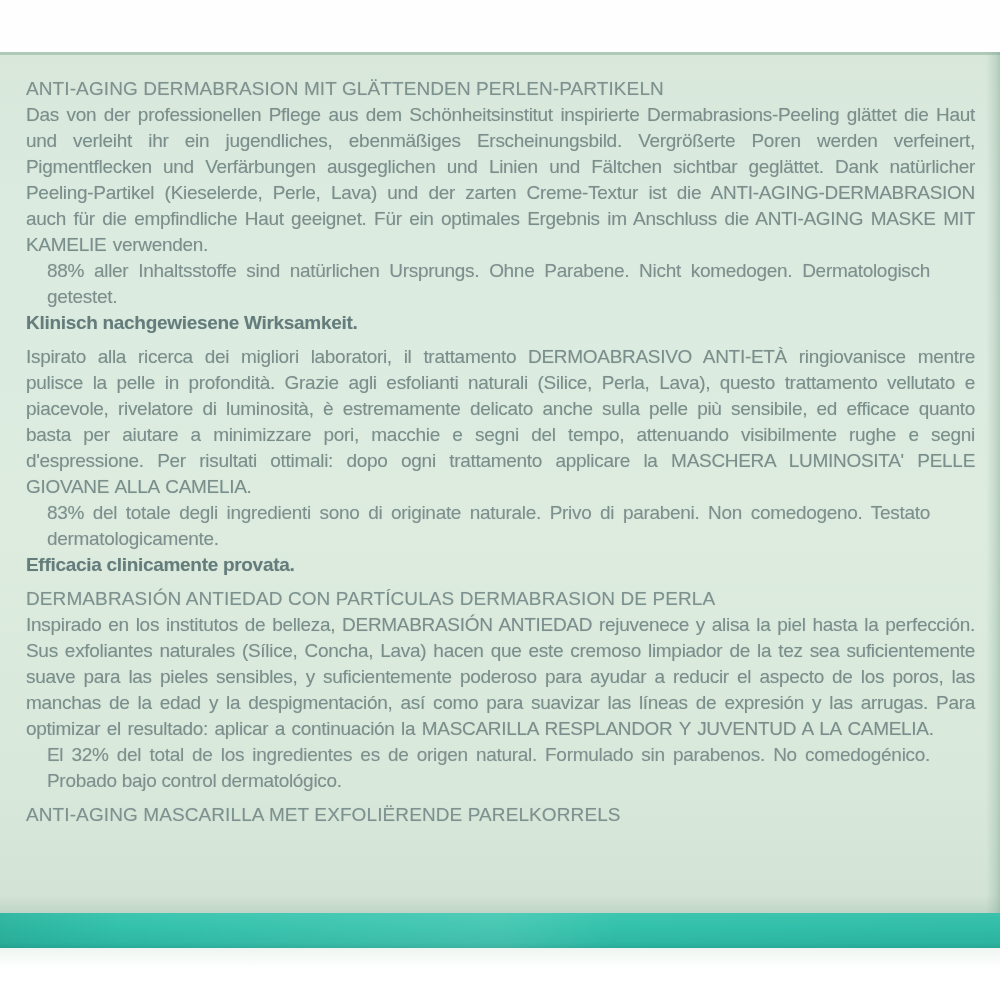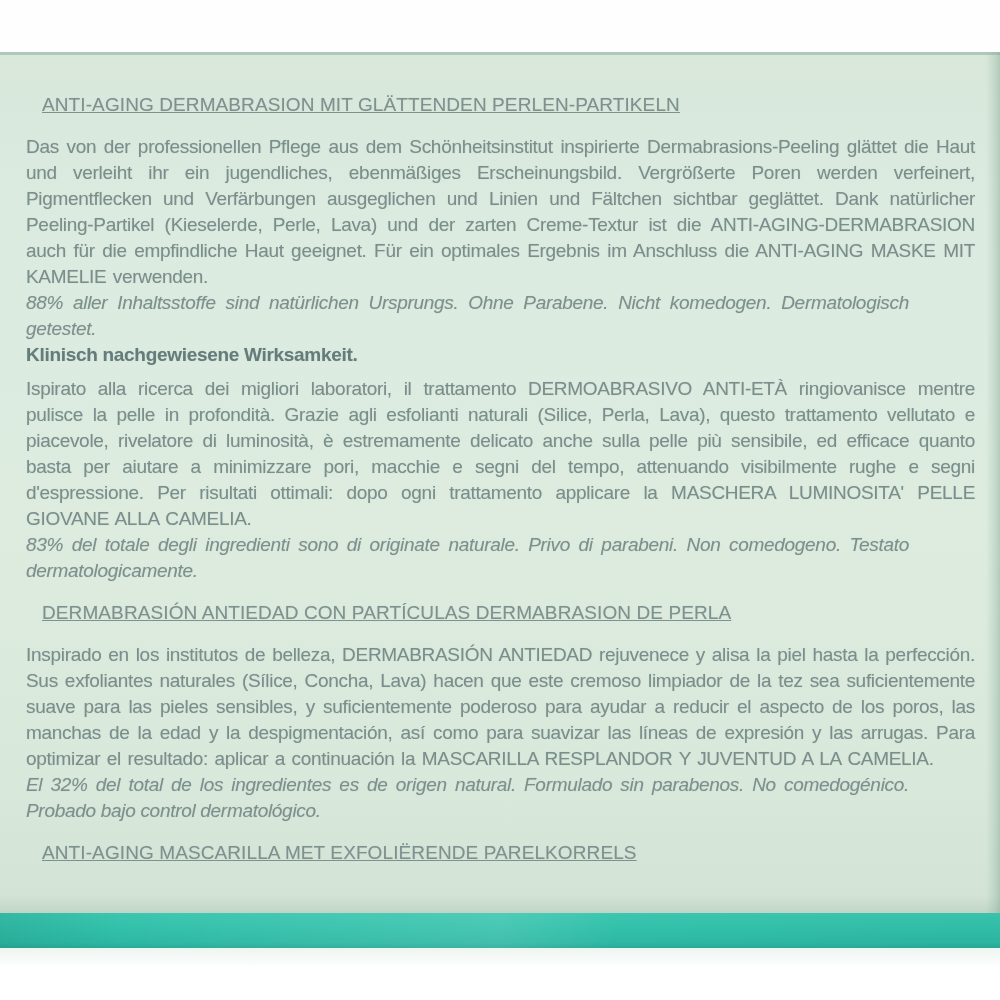"ANTI-AGING DERMABRASION MIT GLÄTTENDEN" h2 { margin: 16px -> 0; text-decoration: underline -> none }
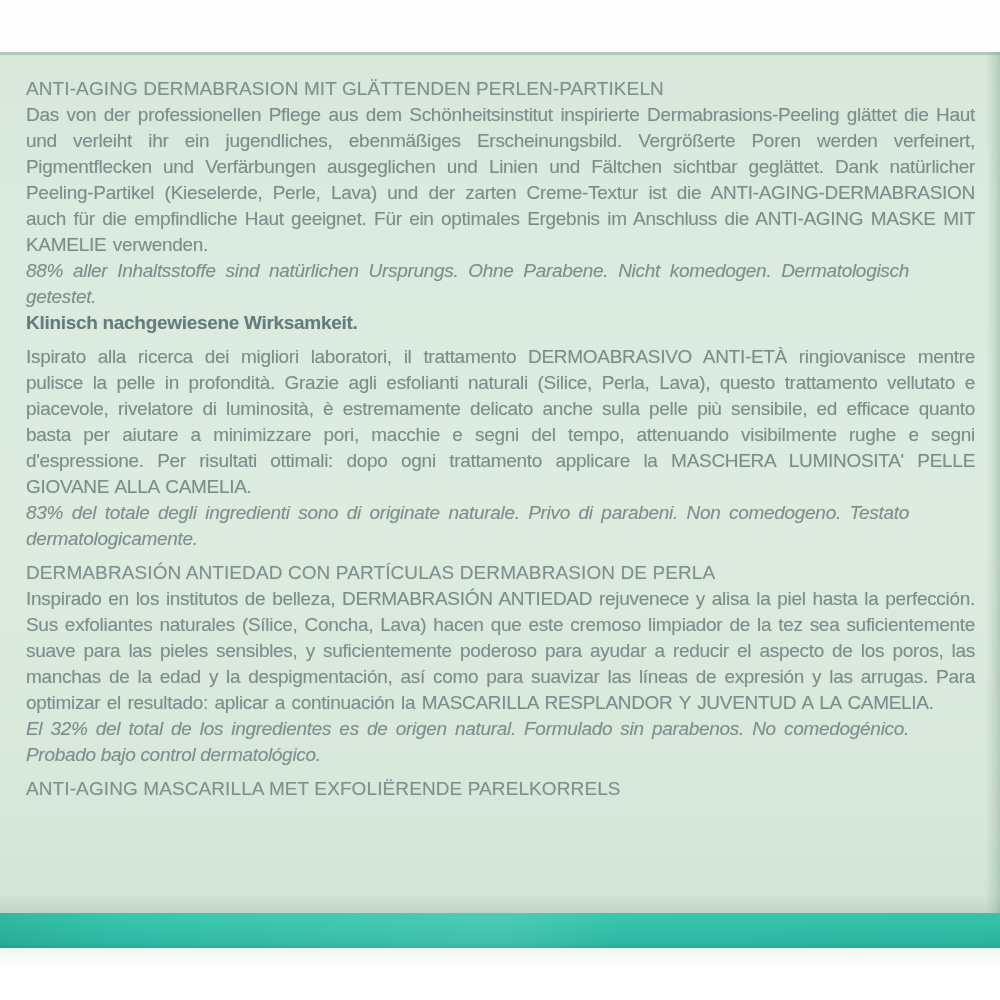"88% aller Inhaltsstoffe sind natürlichen" .claims { font-style: italic -> none; margin-left: none -> 21px }
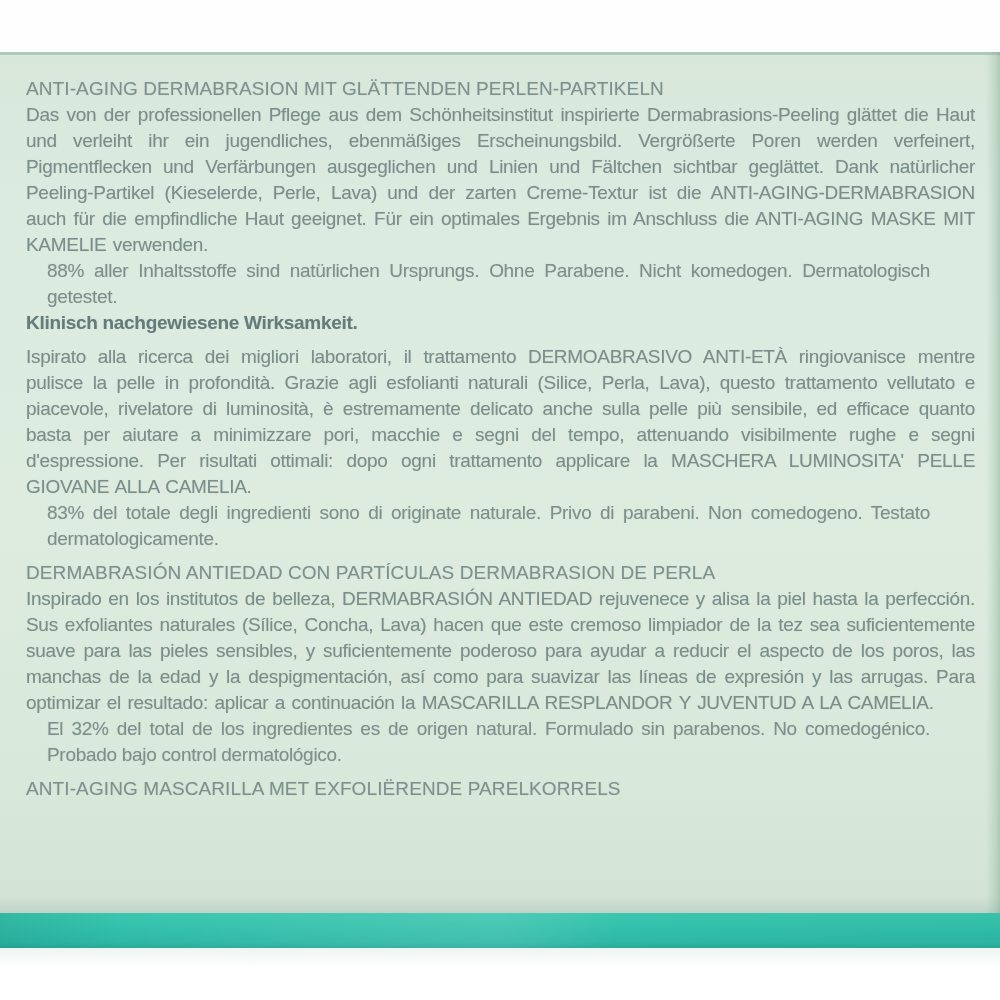"Efficacia clinicamente provata." p.efficacy { html: none -> <p>Efficacia clinicamente provata.</p> }
